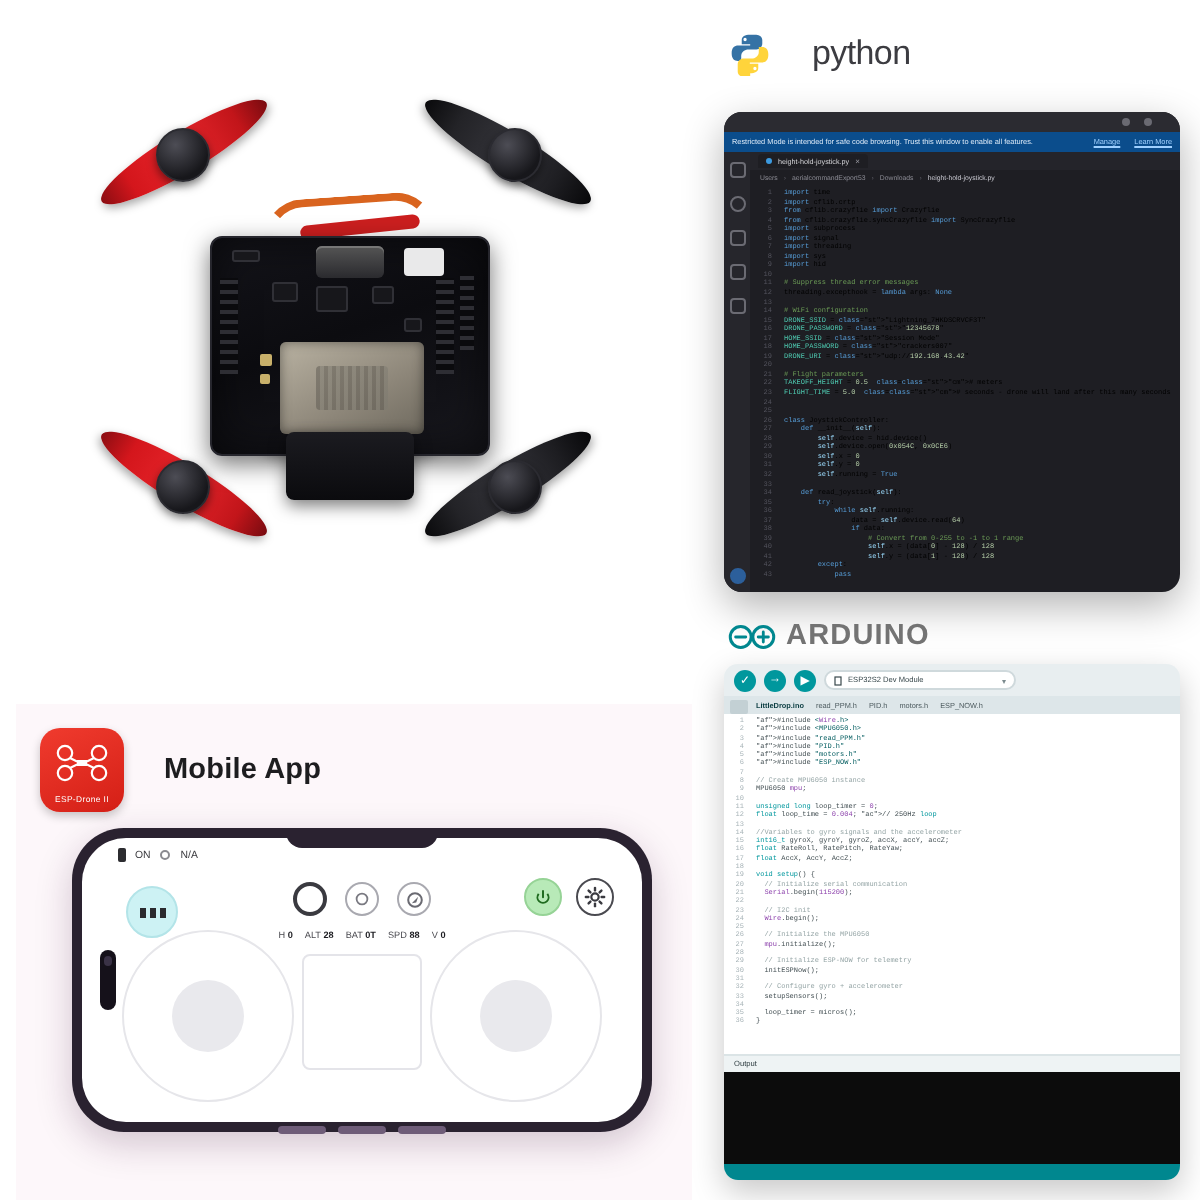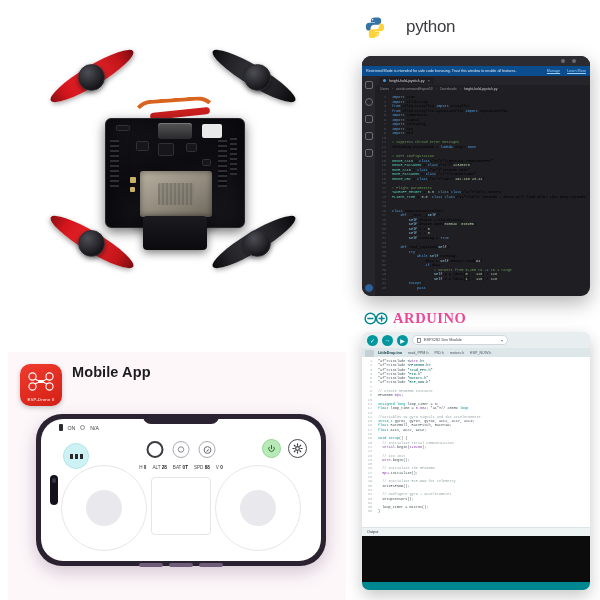"ARDUINO" .ard-logo { color: #ec4899 -> #737373; font-family: Liberation Serif, serif -> none }
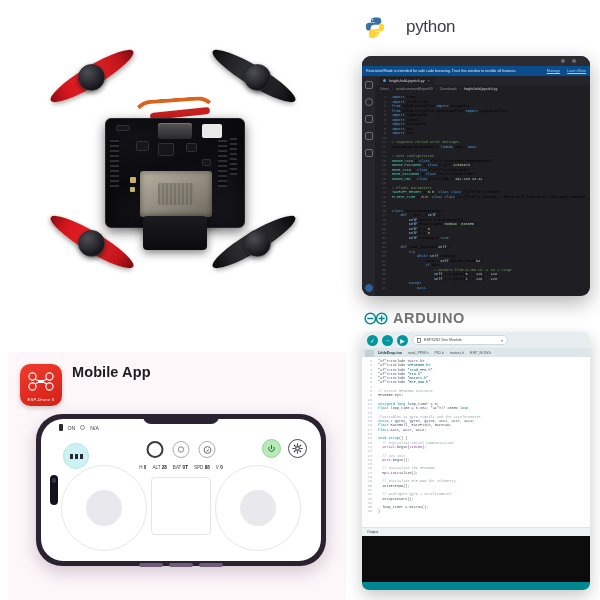"Mobile App" .app-head { align-items: flex-start -> center; gap: 10px -> 20px }
